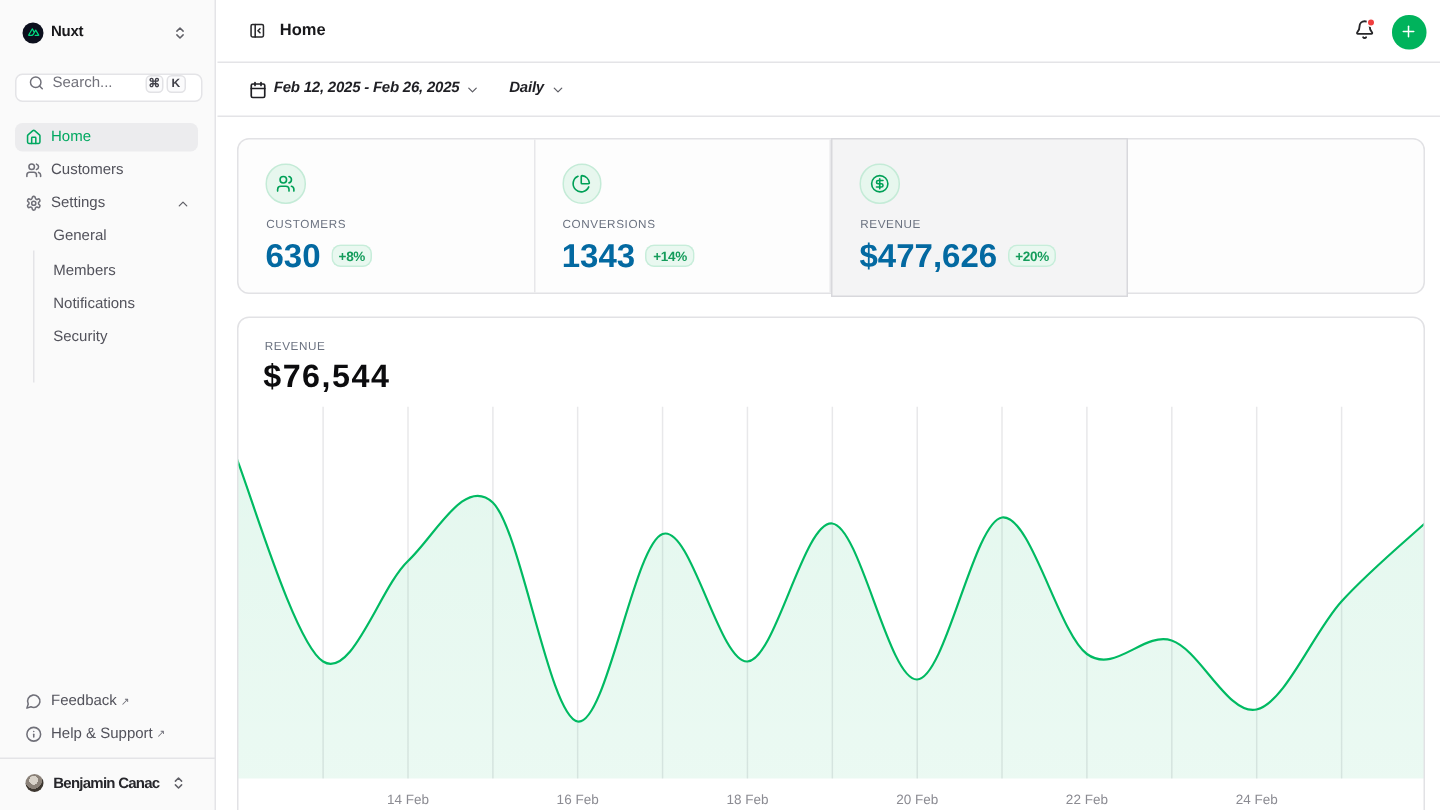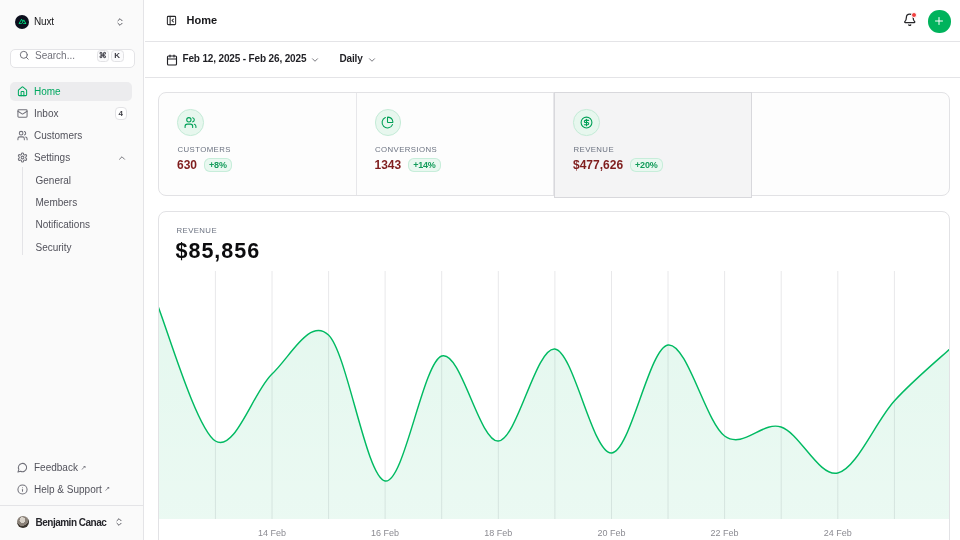"Nuxt" #logo-row .nm { font-weight: normal -> bold }
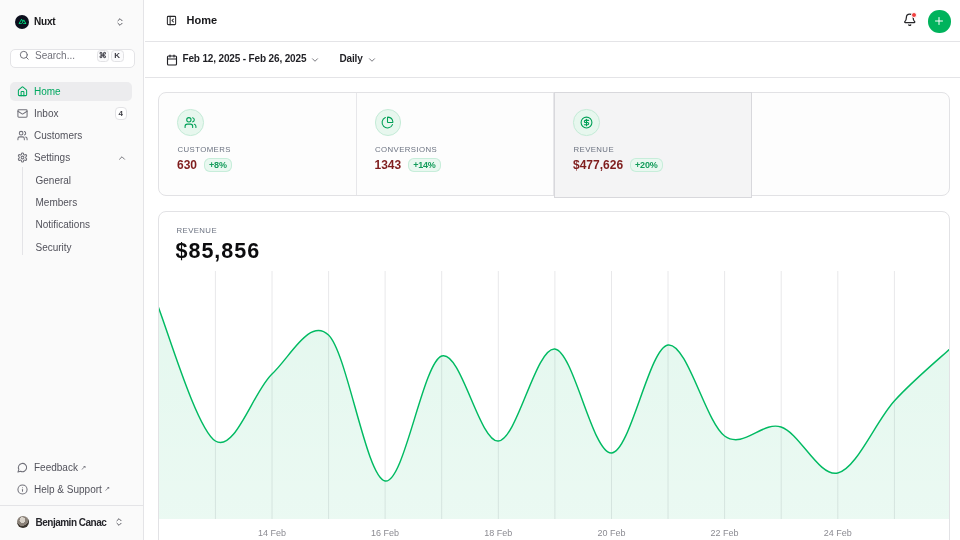"Feb 12, 2025 - Feb" #toolbar { font-style: none -> italic }
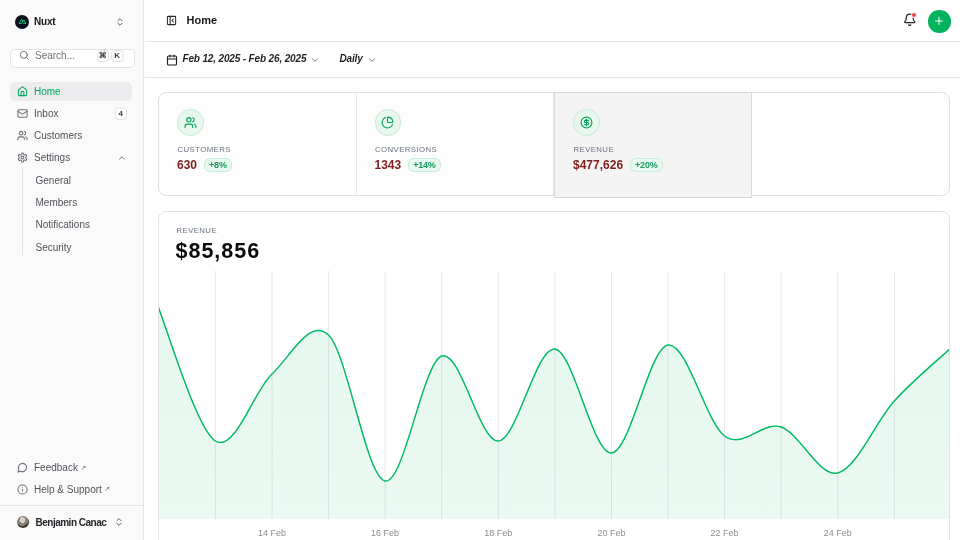"Inbox" div.nrow { html: <div> <svg> <rect></rect> <path></path> </svg> <span>Inbox</span> <span>4</span> </div> -> none }
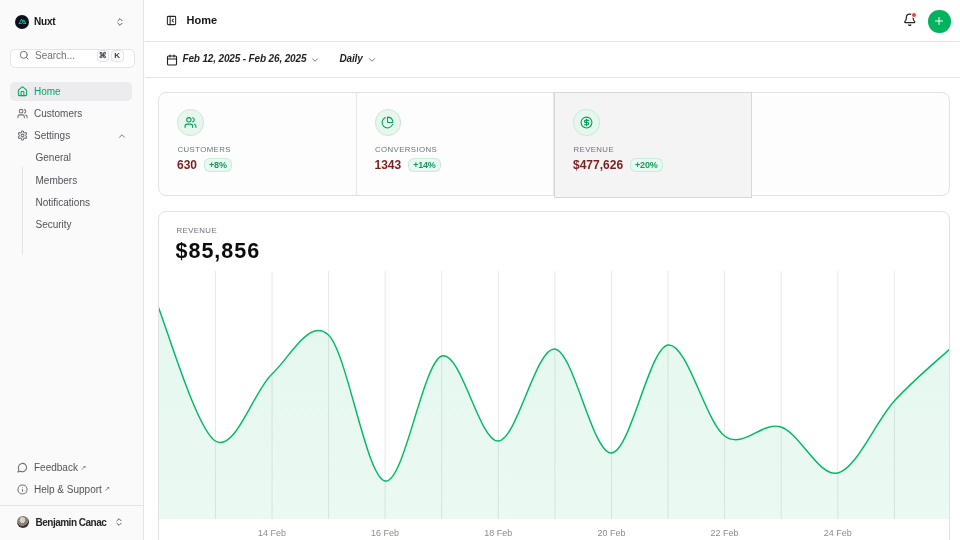"630" .snum { color: #7f1d1d -> #0369a1; font-size: 12px -> 22px }
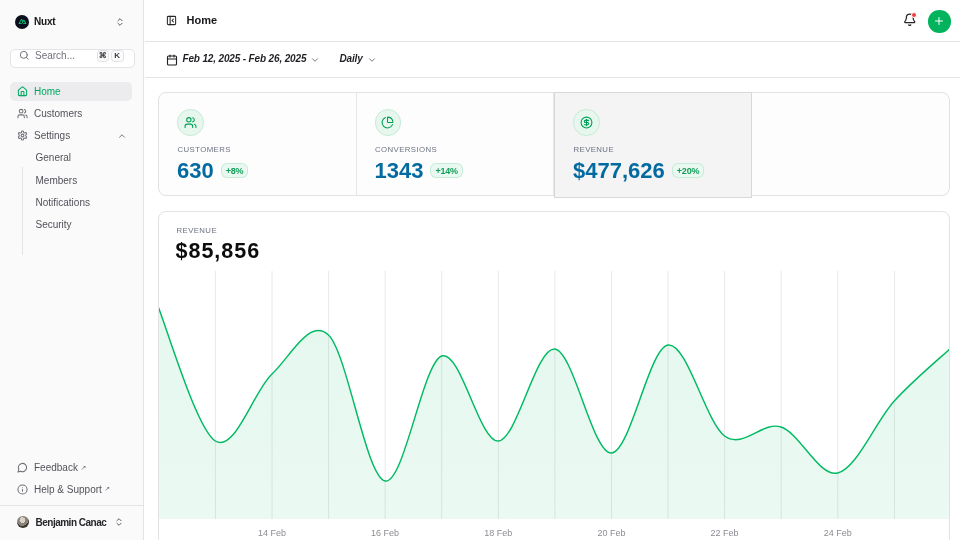"$85,856" div { text: $85,856 -> $76,544 }
